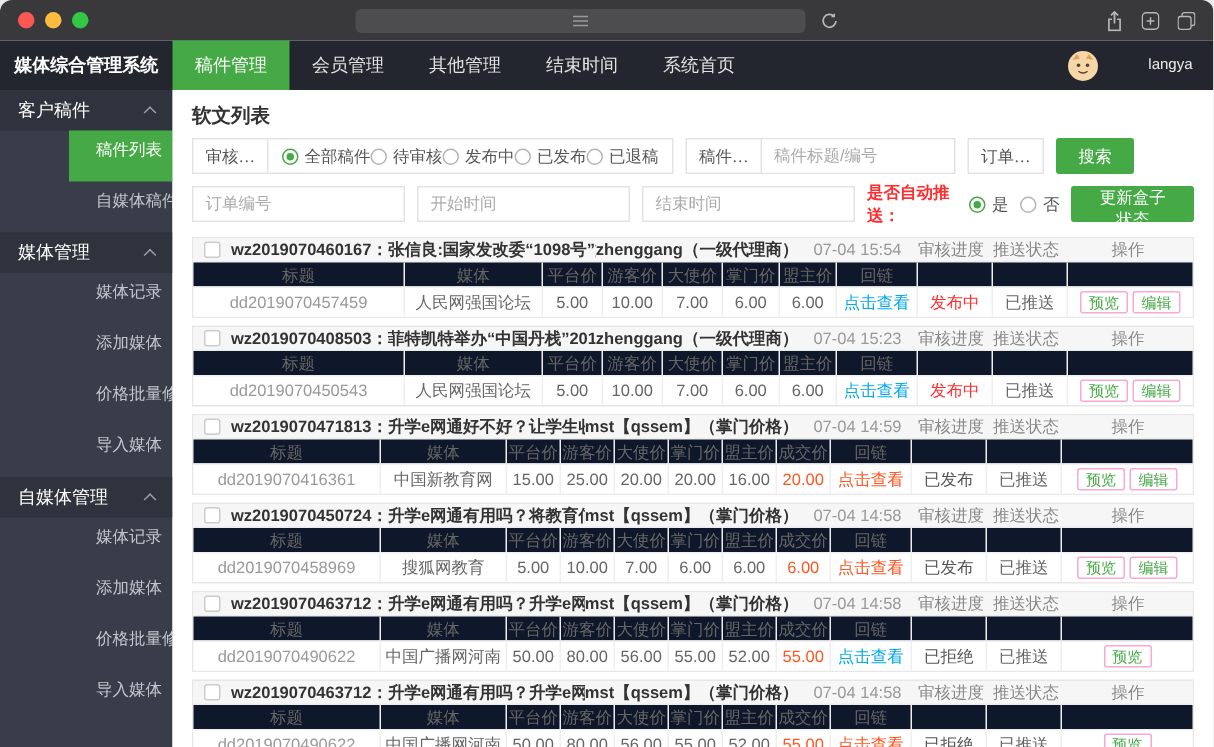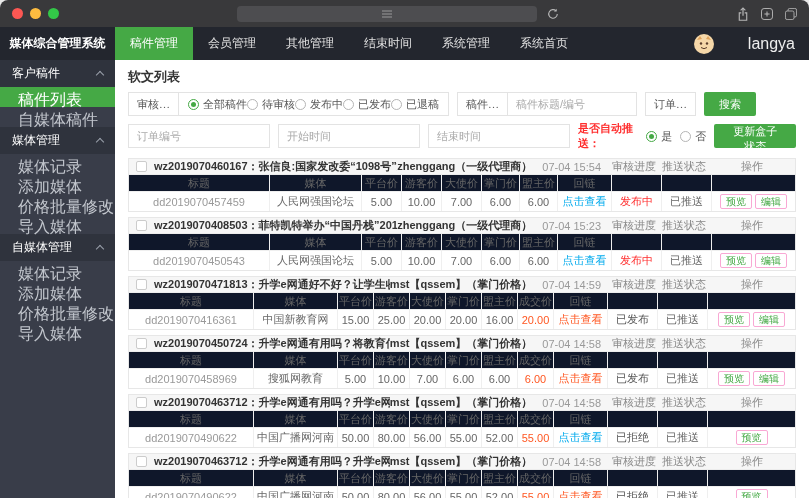"系统管理" div.nav-item { html: <div>系统管理</div> -> none }
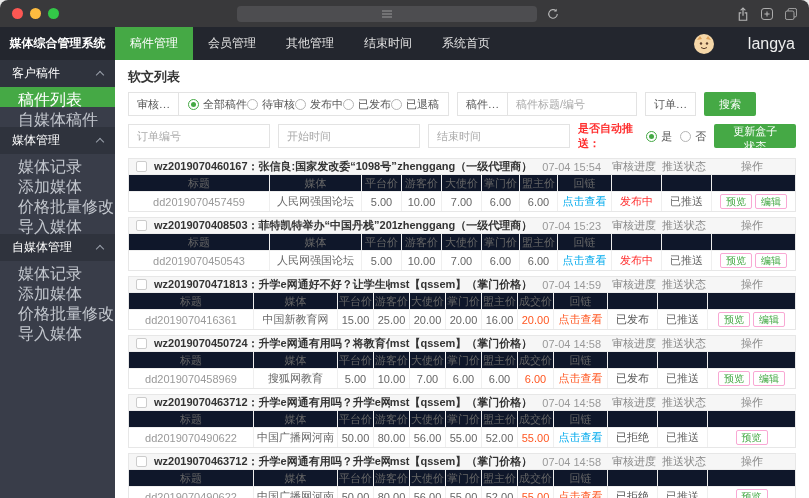"langya" .username { font-size: 16px -> 10px }
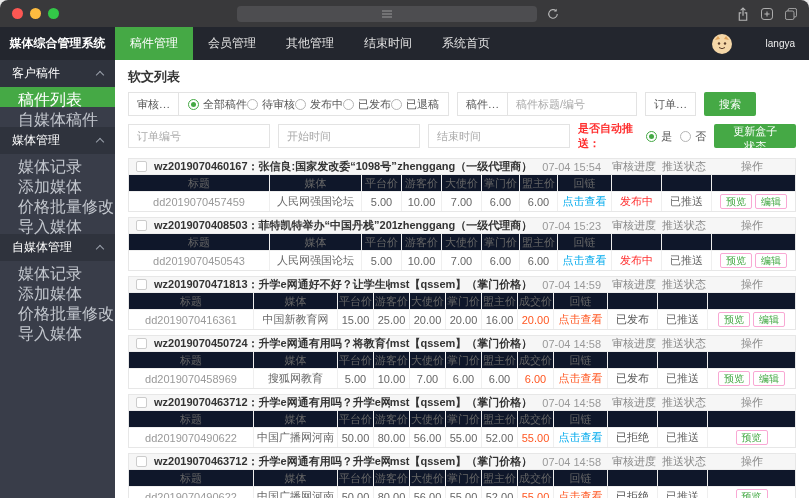"稿件列表" .side-item { font-size: 16px -> 11px; height: 20px -> 34px; margin-left: none -> 46px }
